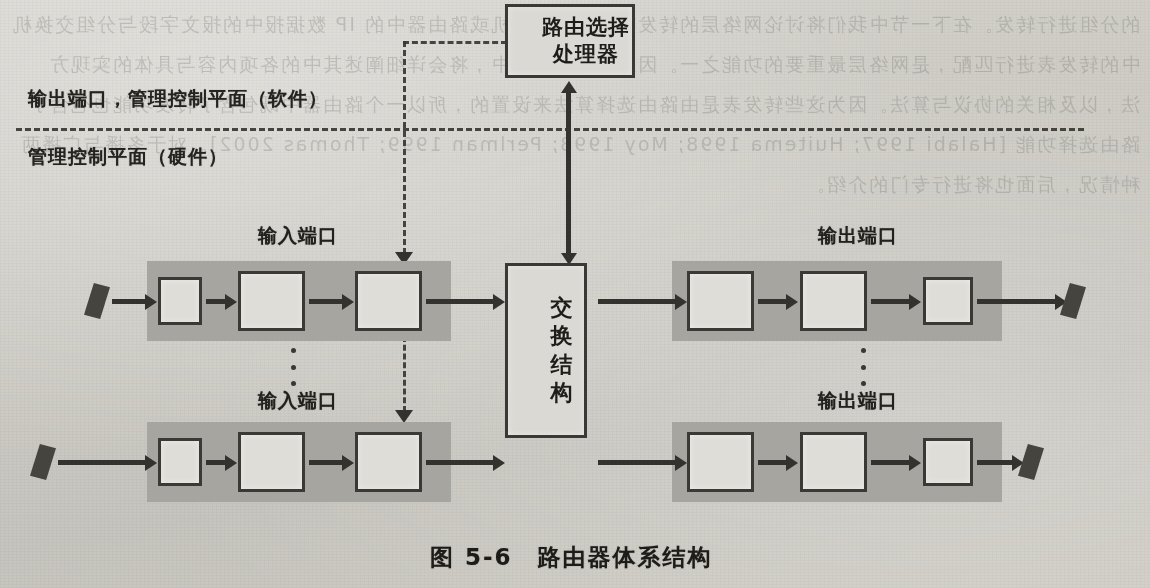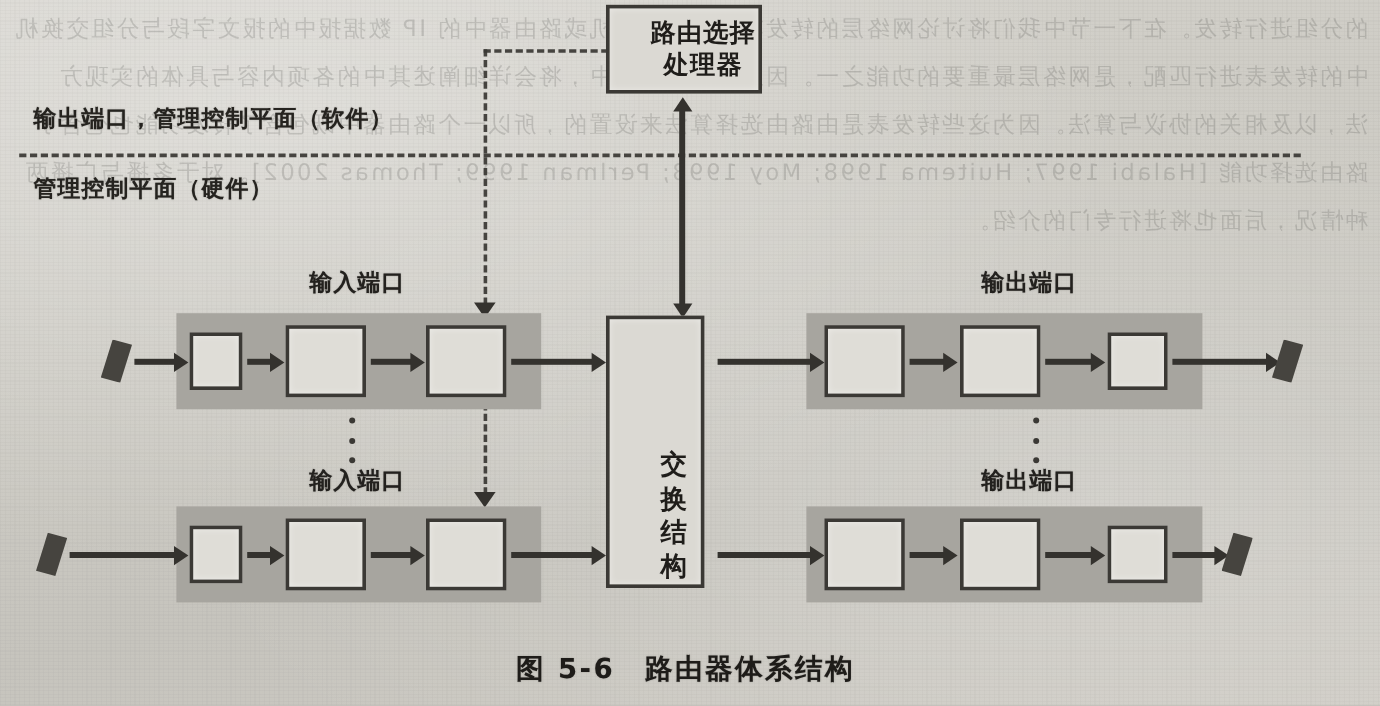"交换" div.node { align-items: flex-end -> none; height: 227px -> 175px }
